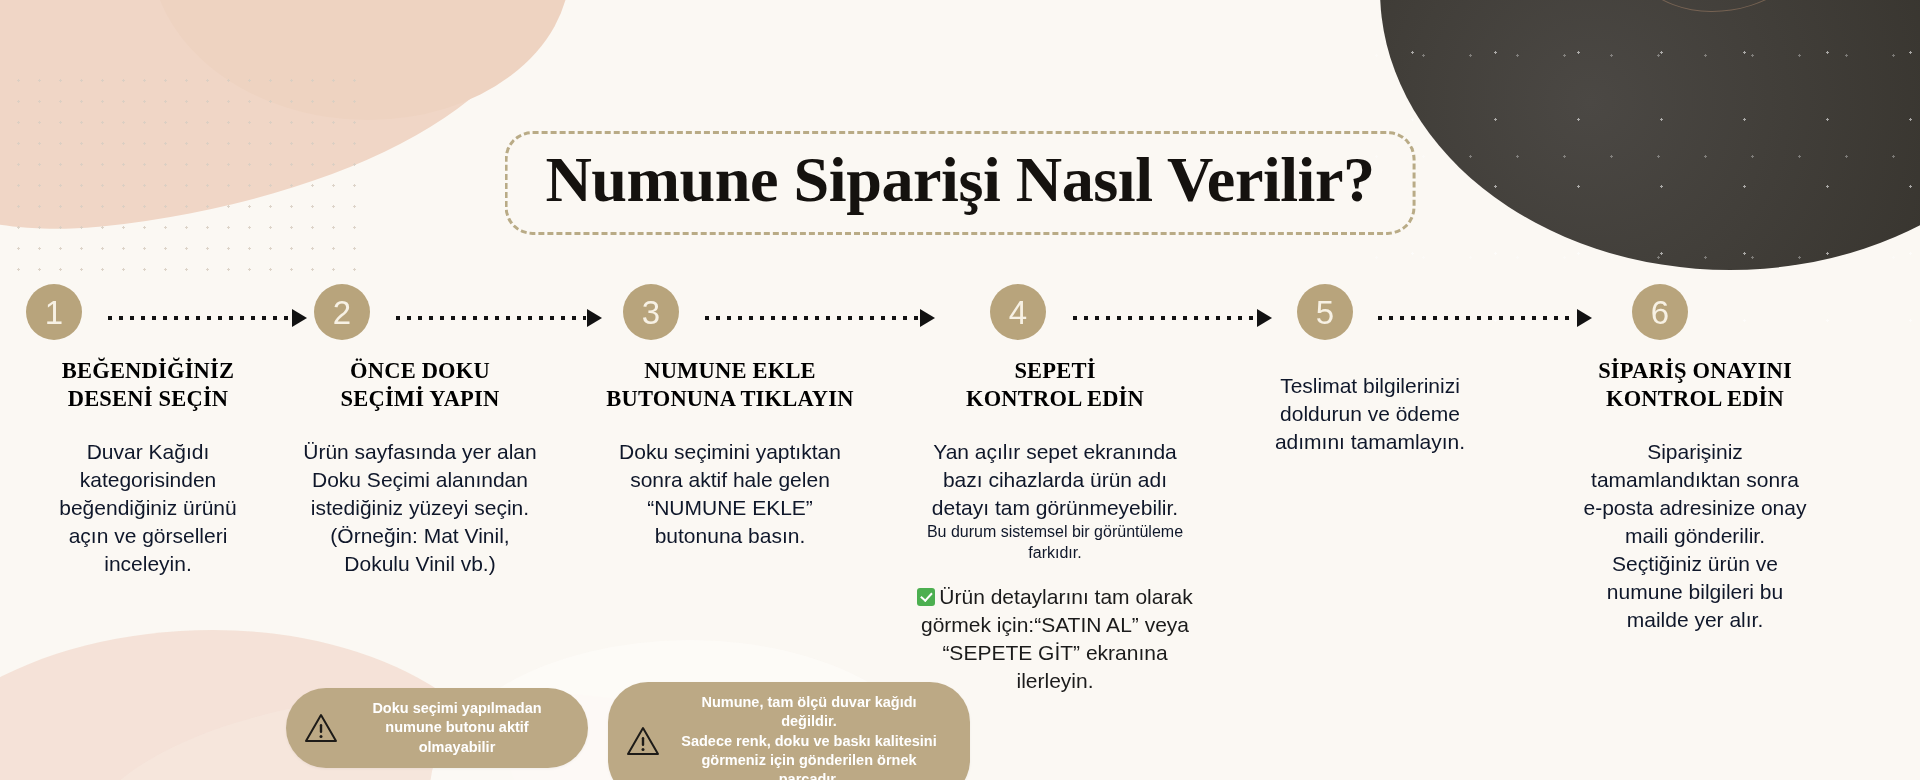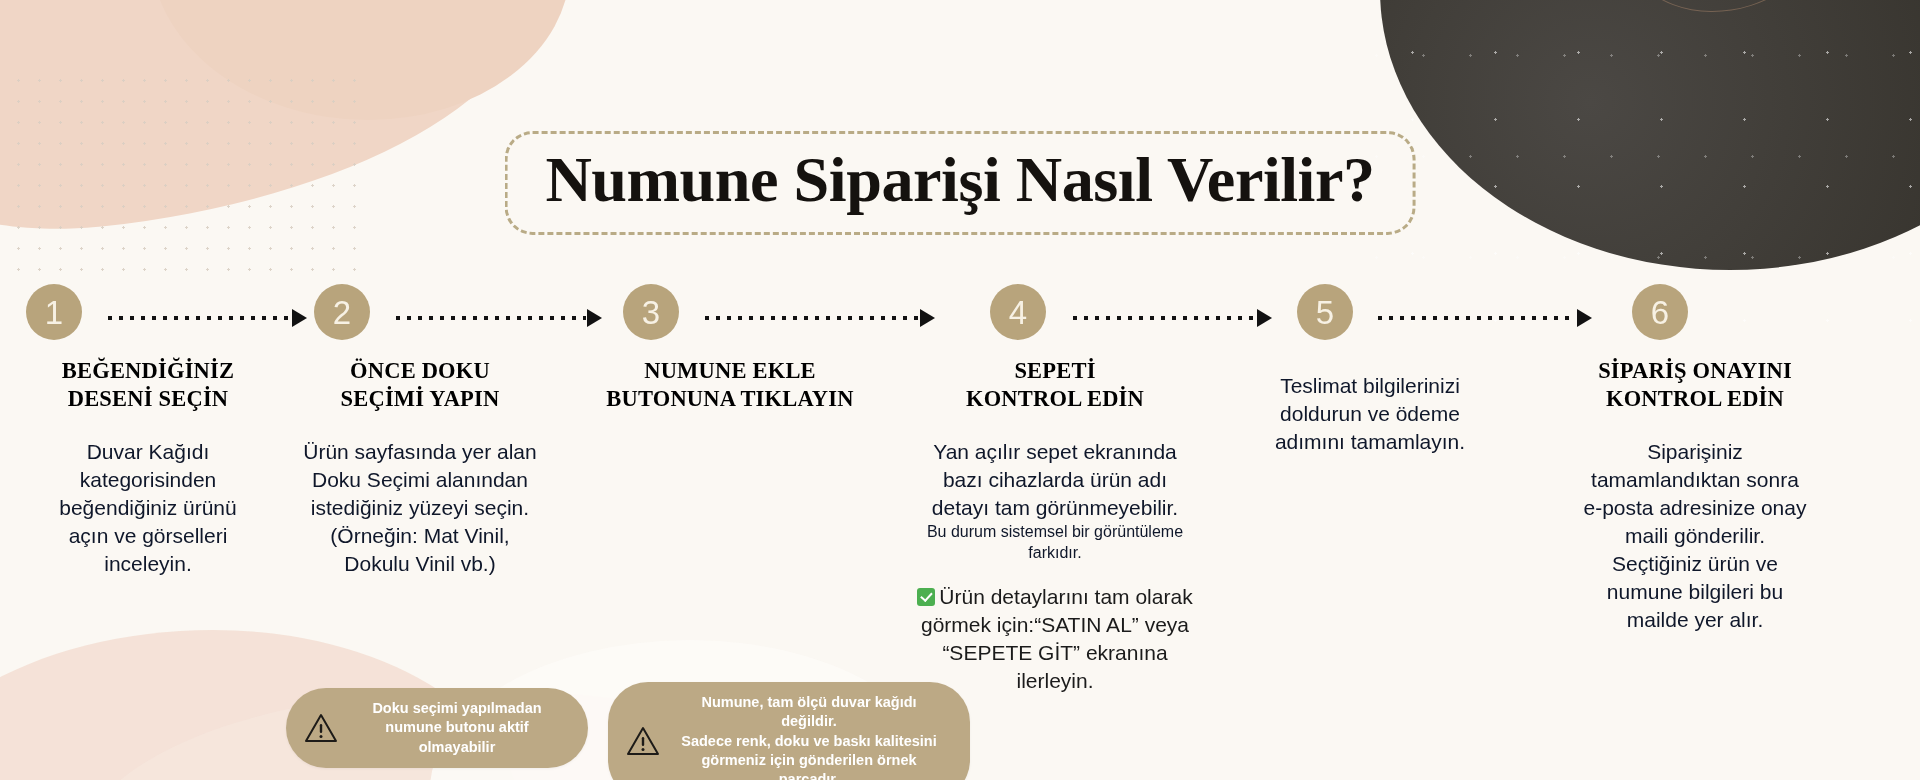"Doku seçimini yaptıktan sonra aktif" div.step-body { html: none -> <div>Doku seçimini yaptıktan sonra aktif hale gelen “NUMUNE EKLE” butonuna basın.</div> }
